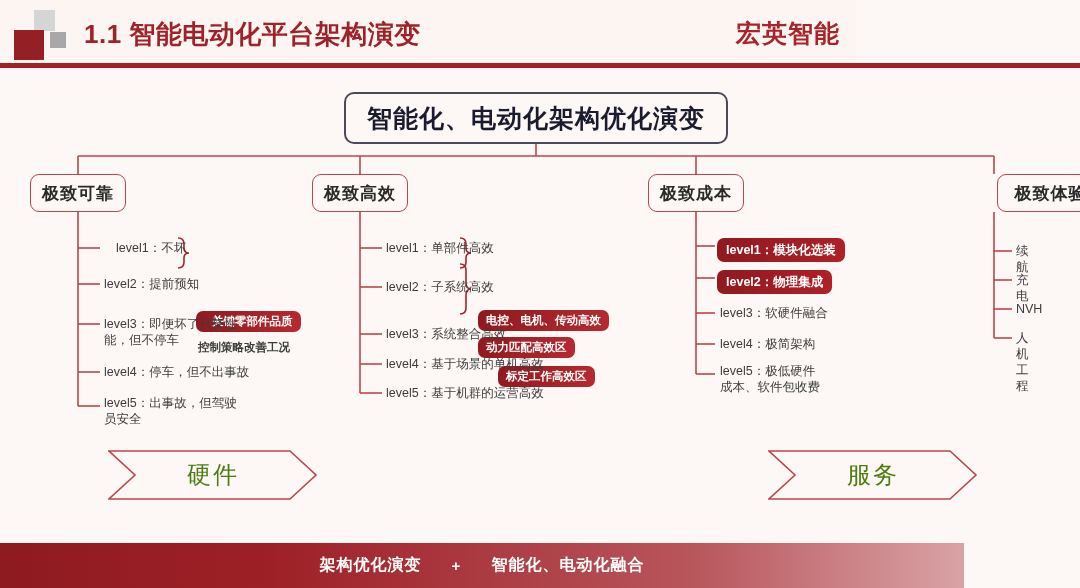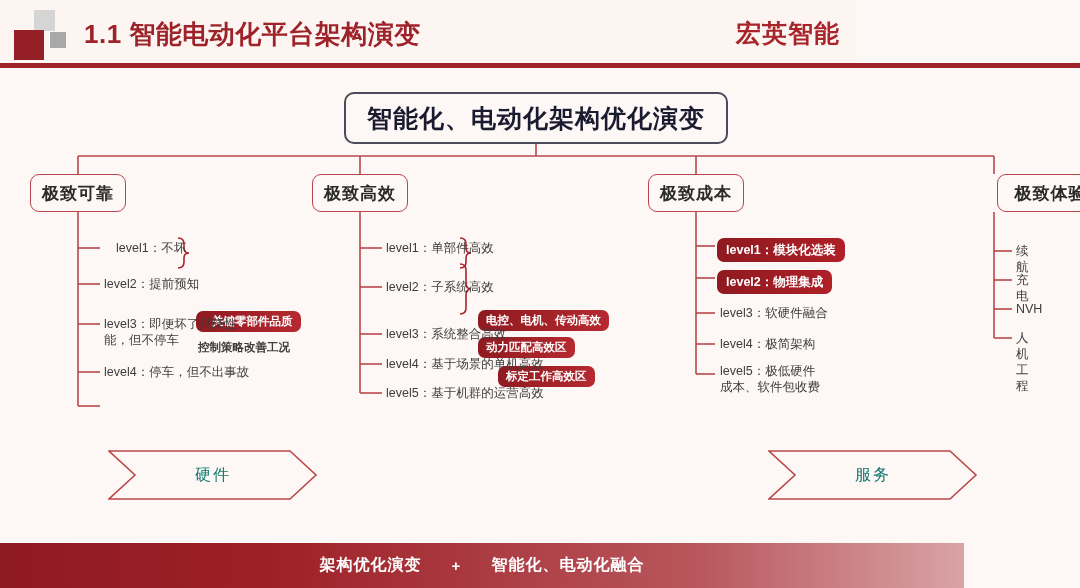"level5：出事故，但驾驶" div.leaf-label { html: none -> <div>level5：出事故，但驾驶 员安全</div> }
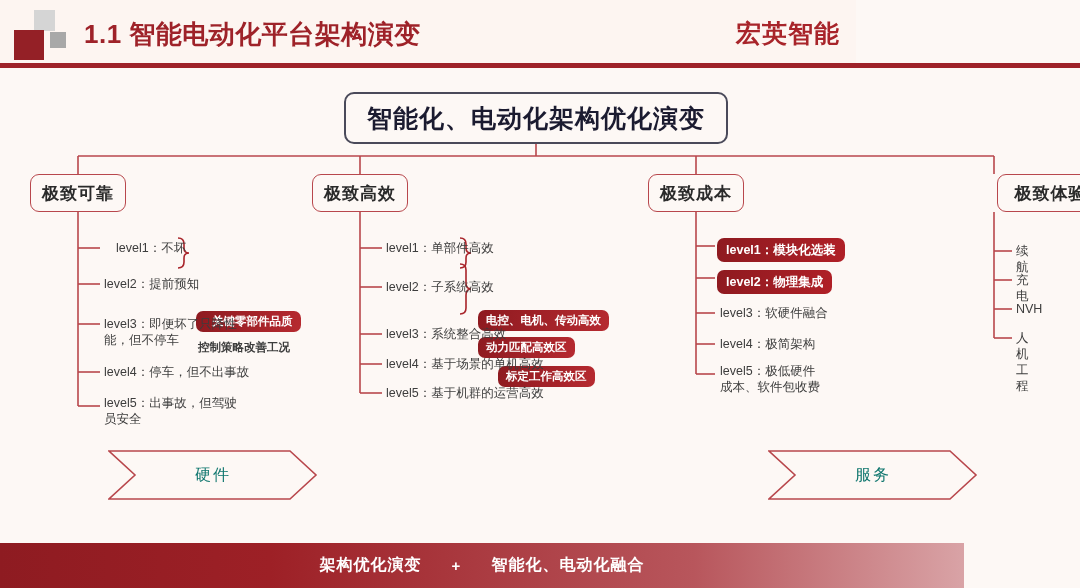"硬件" .chevron-label { color: #0f766e -> #4d7c0f; font-size: 16px -> 24px }
